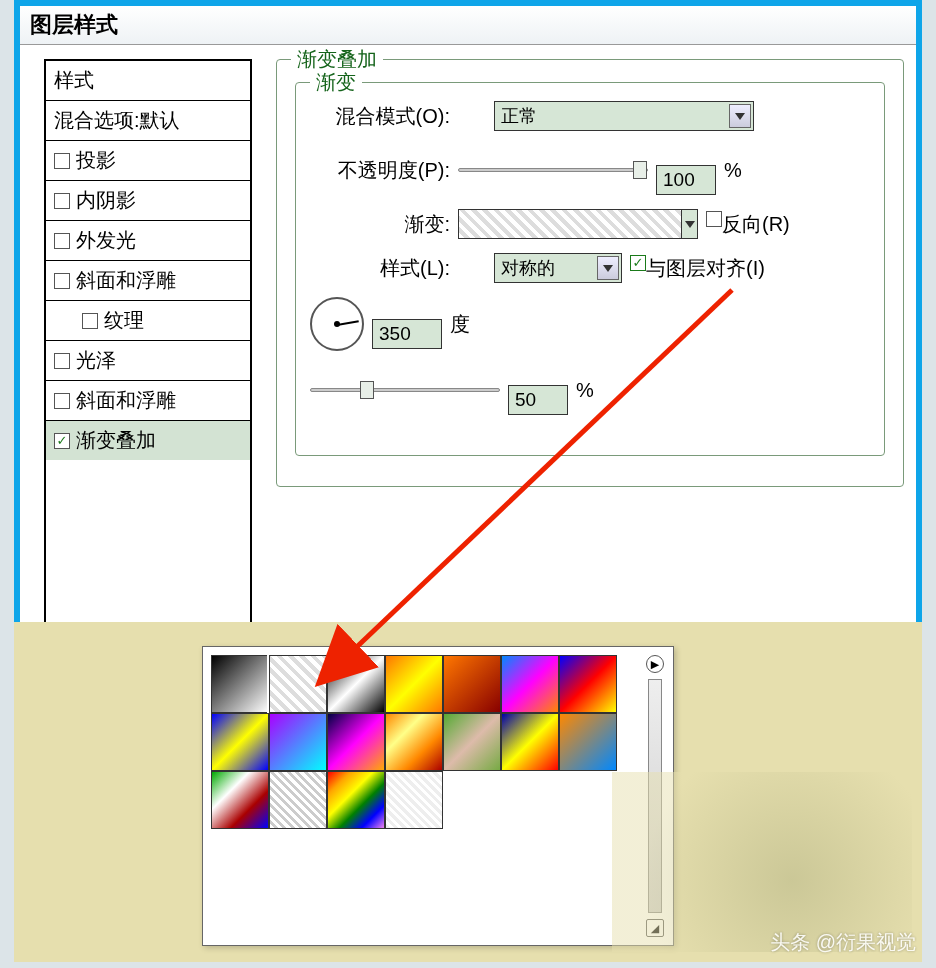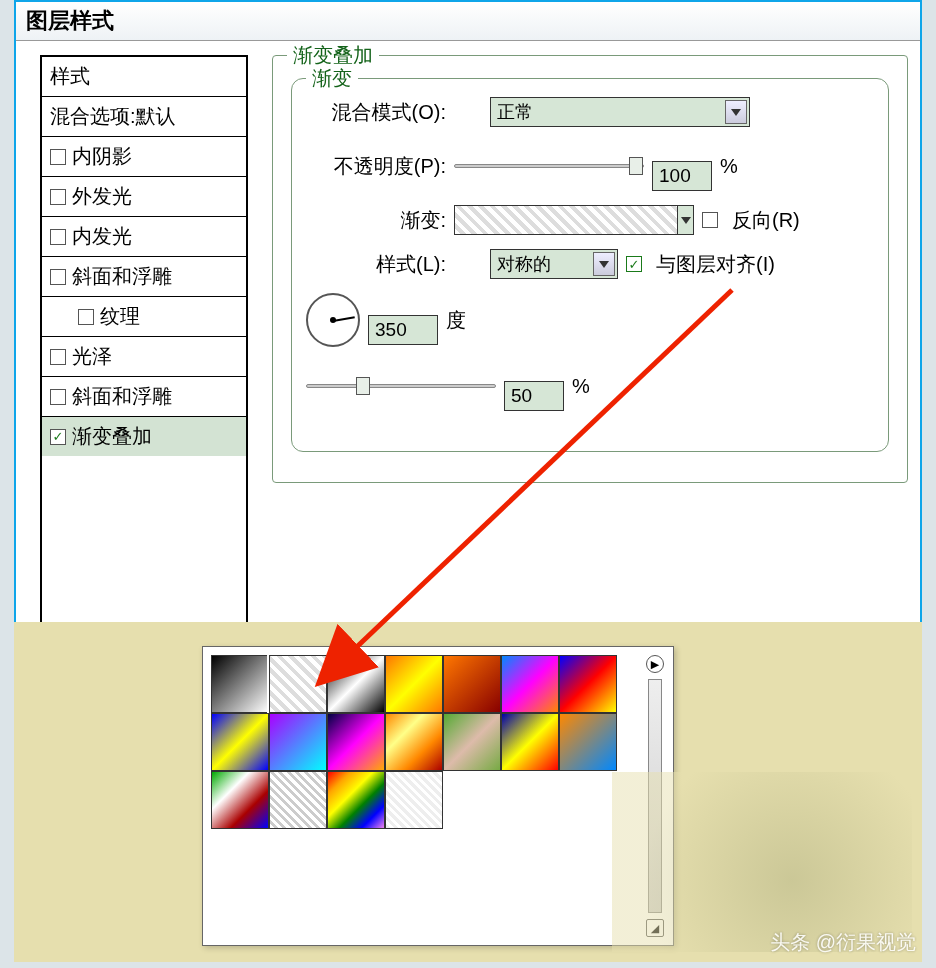"图层样式" .dialog { border: 2px solid #0ea5e9 -> 6px solid #0ea5e9 }
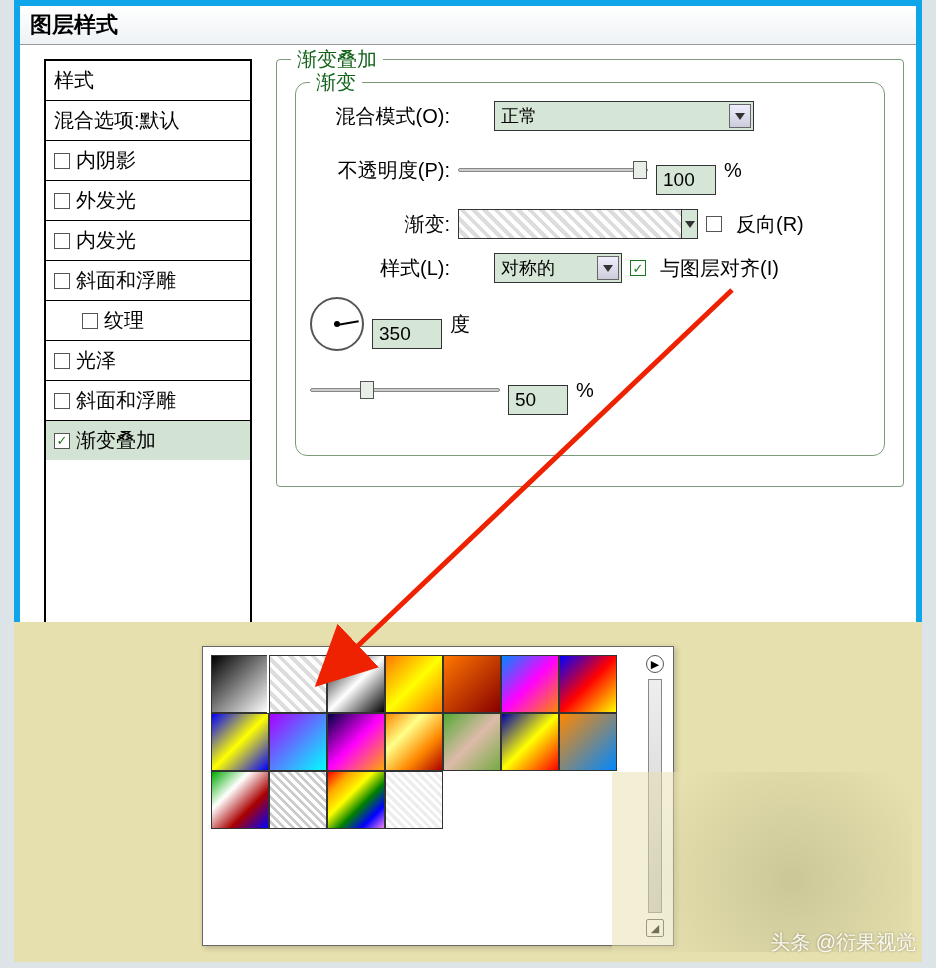"渐变" .innerbox { border-radius: 12px -> 4px }
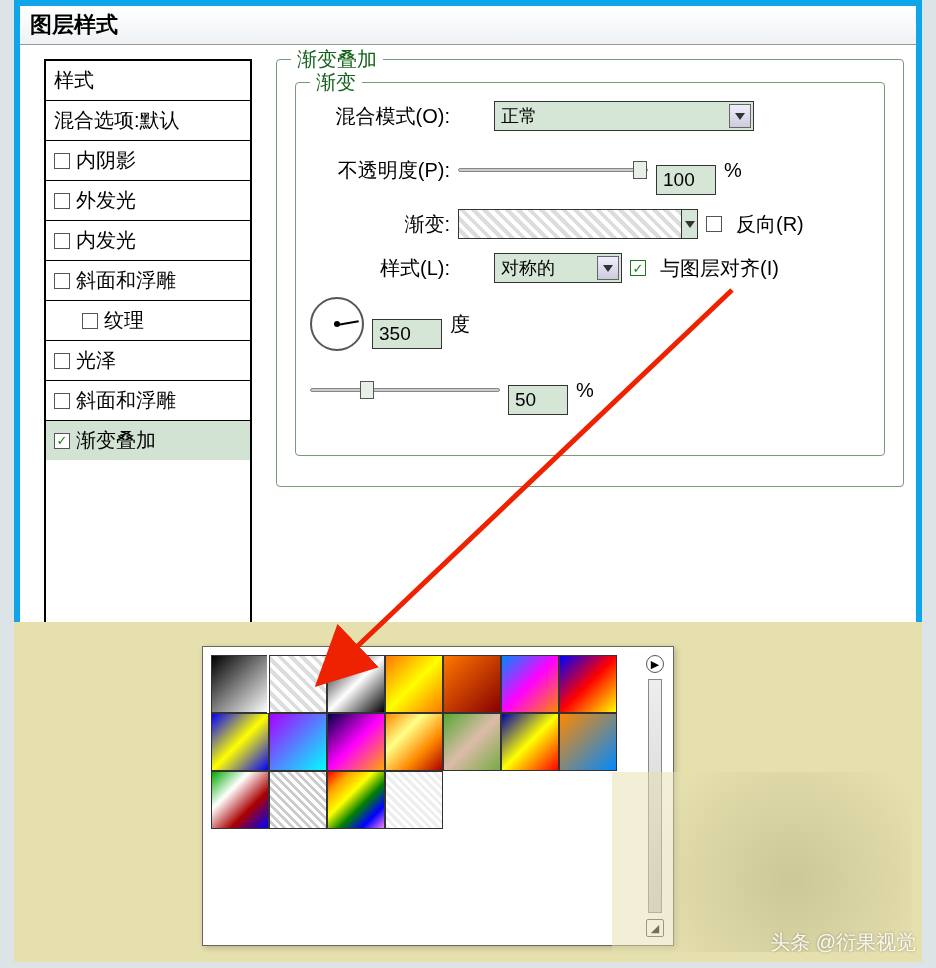"投影" div.row { html: none -> <div> <span></span> <span>投影</span> </div> }
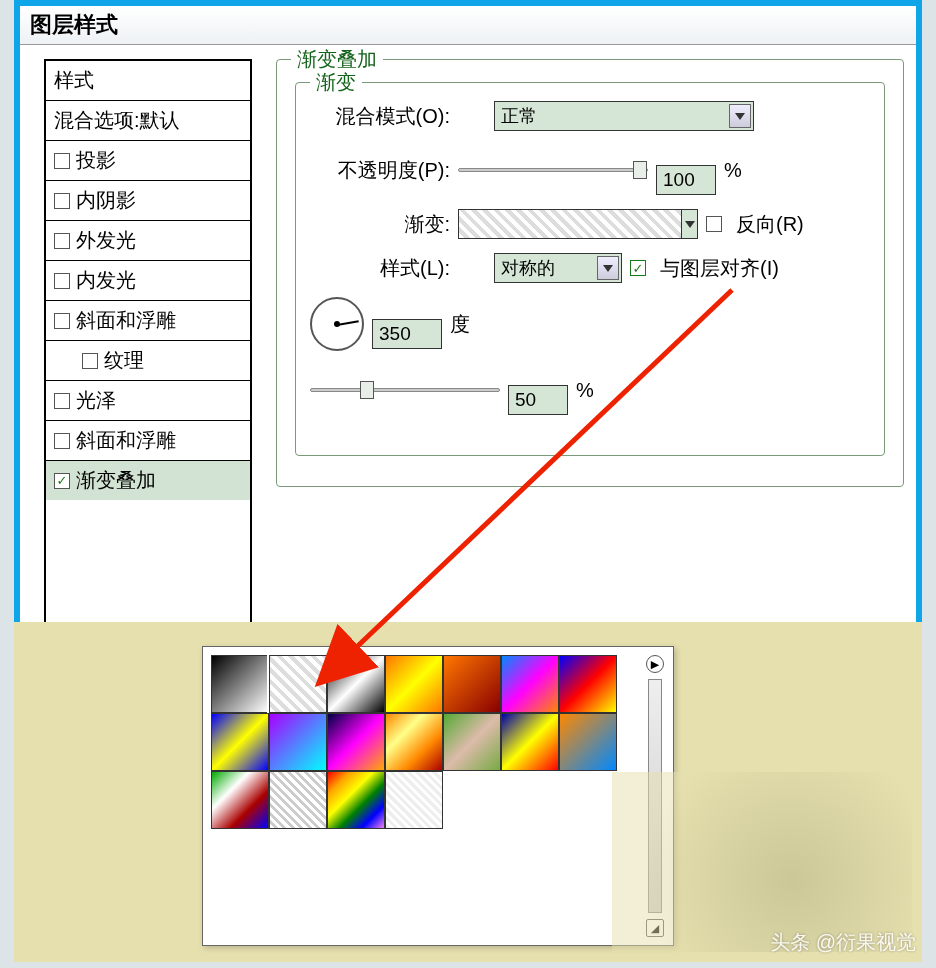"反向(R)" .cb-inline { align-items: center -> none; gap: 14px -> 0 }
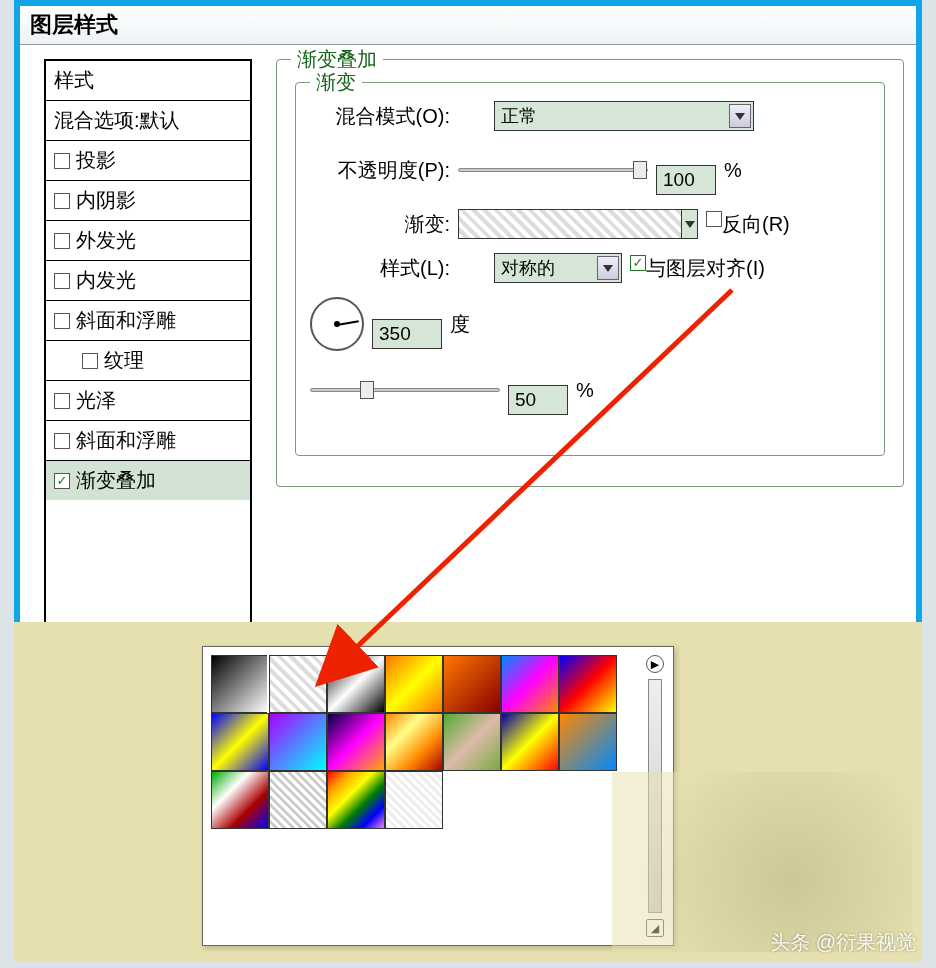"内发光" div.row { html: <div> <span></span> <span>内发光</span> </div> -> none }
